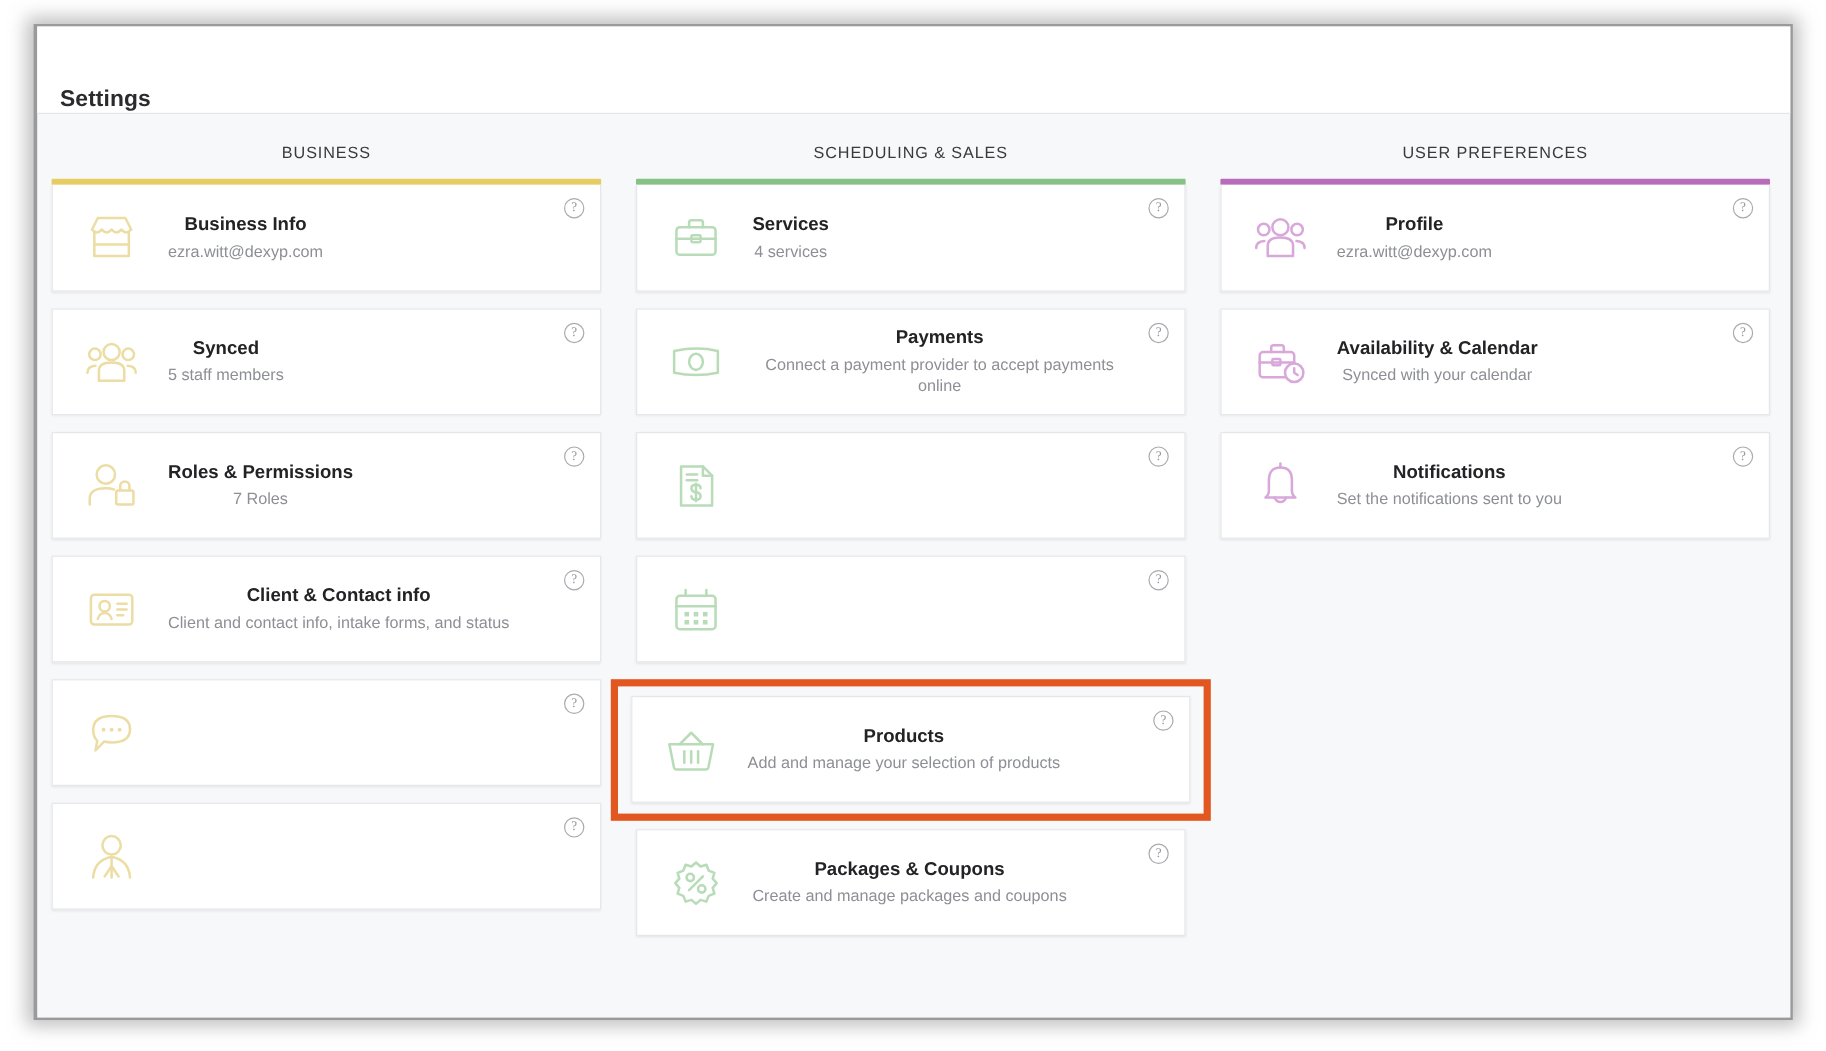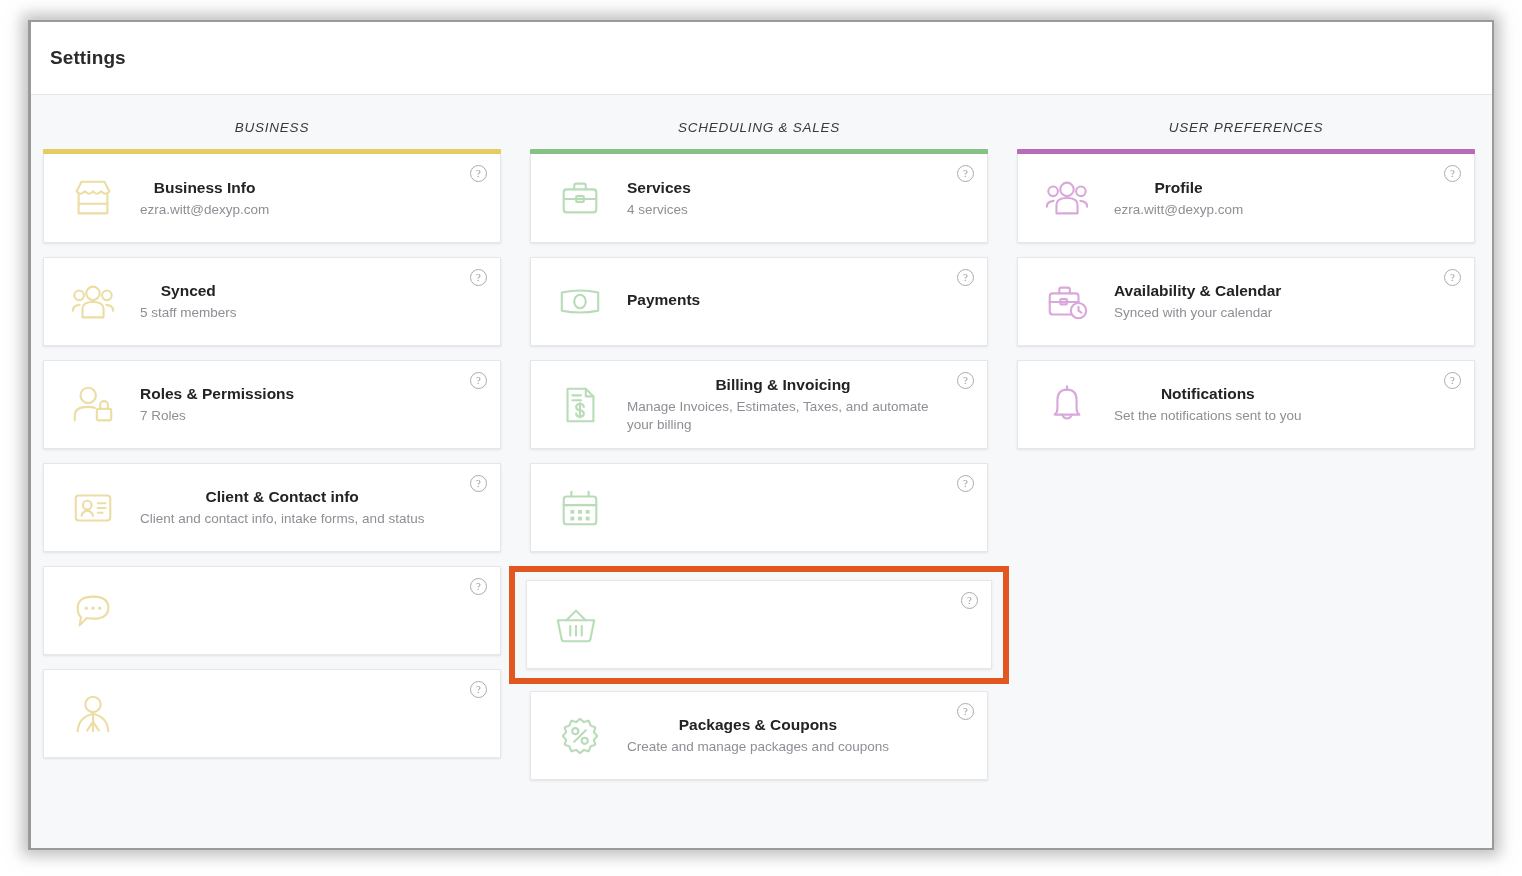"Settings" .app-header { align-items: center -> flex-end }
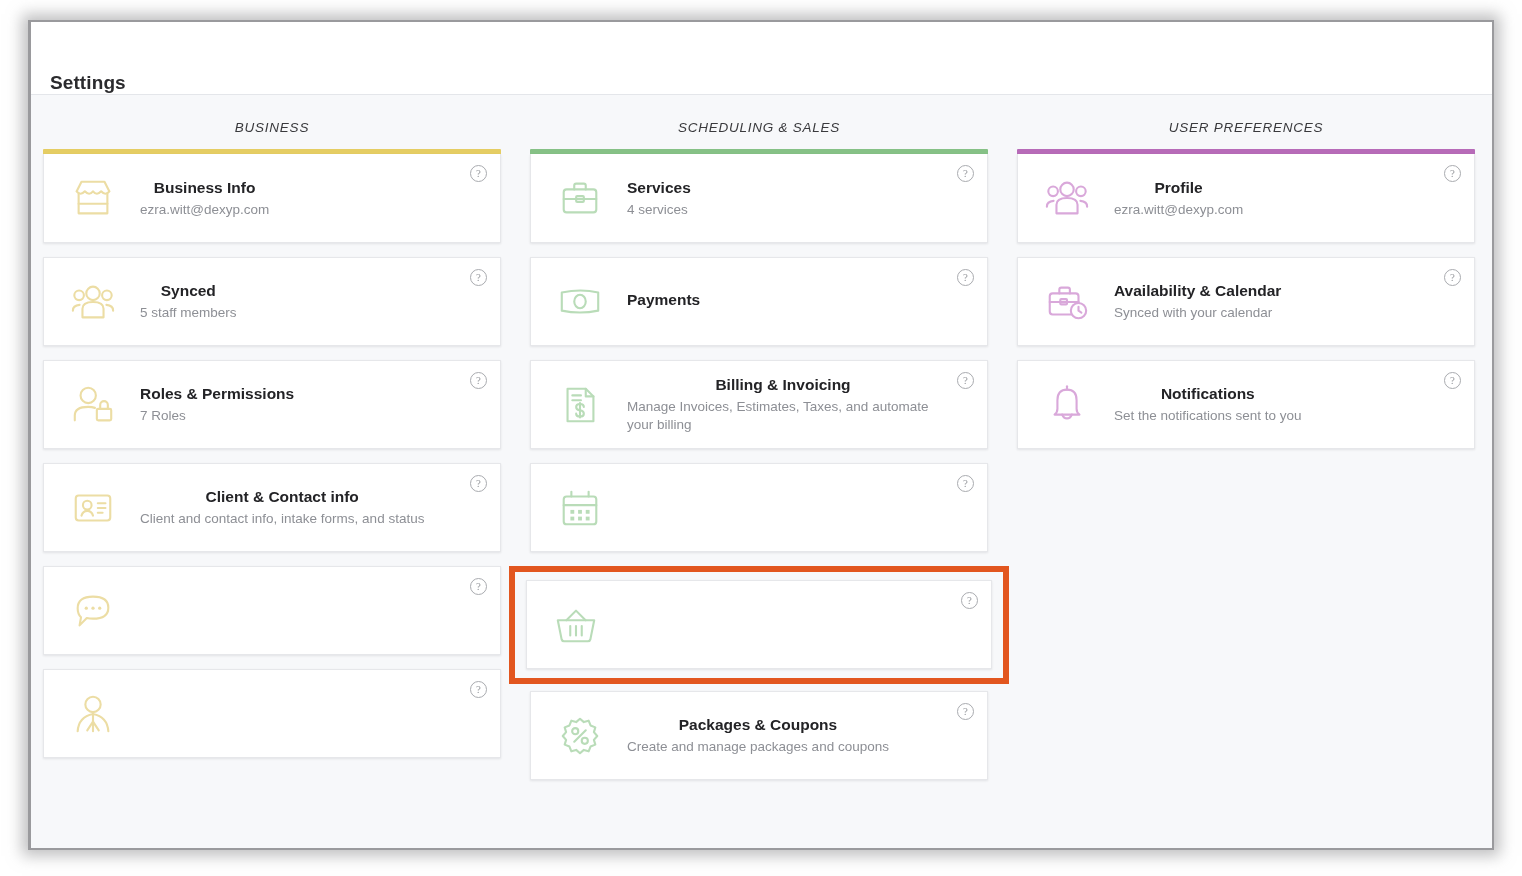"BUSINESS" .column-title { font-style: italic -> none }
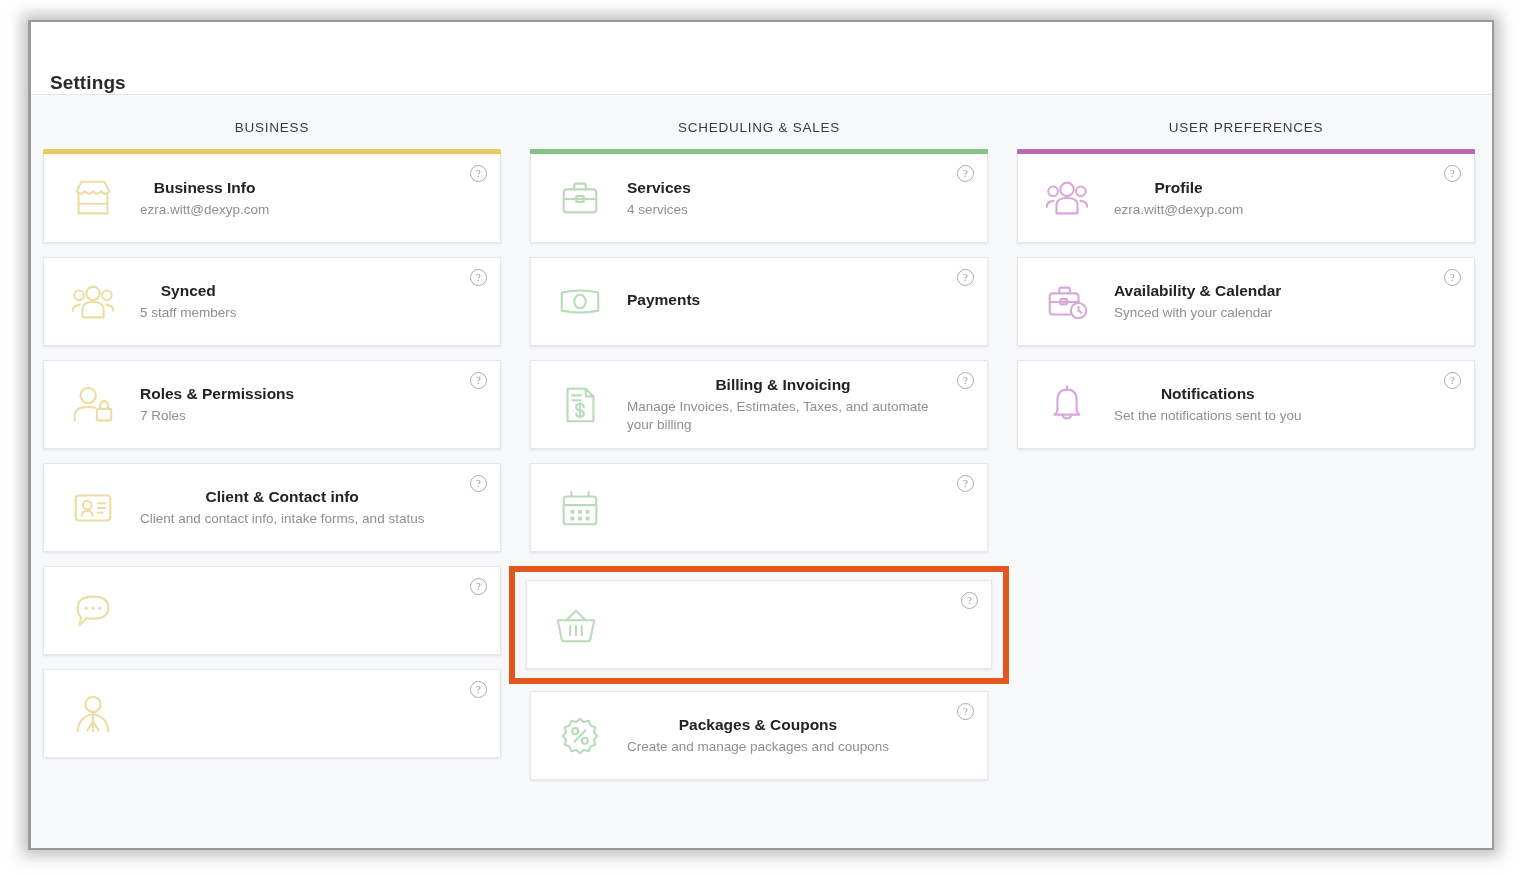"ezra.witt@dexyp.com" .card-desc { text-align: none -> center }
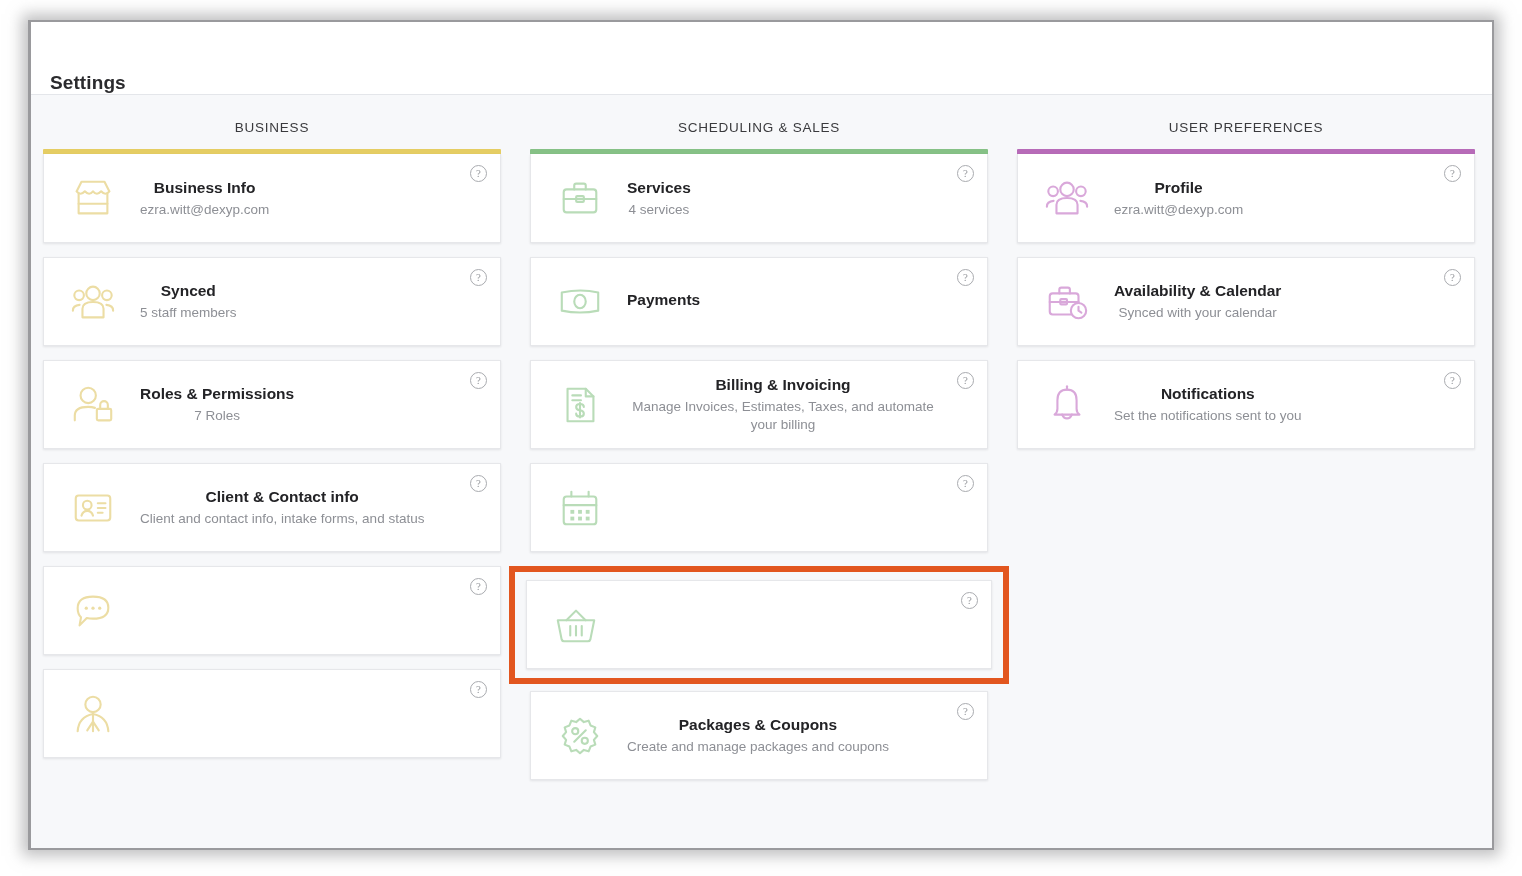"Connect a payment provider to" div.card-desc { html: none -> <div>Connect a payment provider to accept payments online</div> }
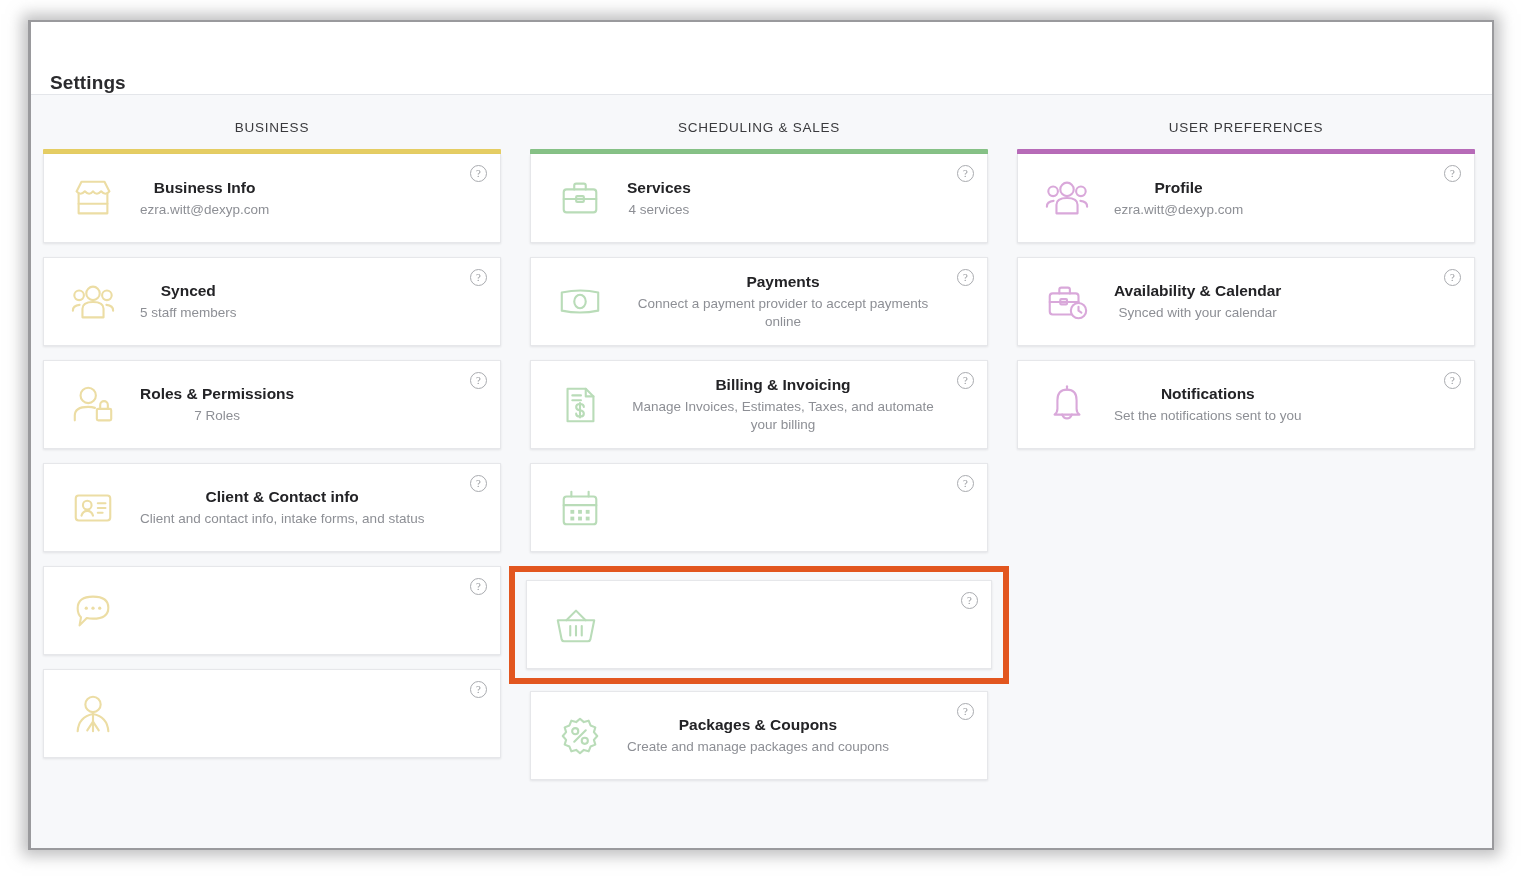"Billing & Invoicing" div.card-text { html: <div> <div>Billing &amp; Invoicing</div> <div>Manage Invoices, Estimates, Taxes, and automate your billing</div> </div> -> none }
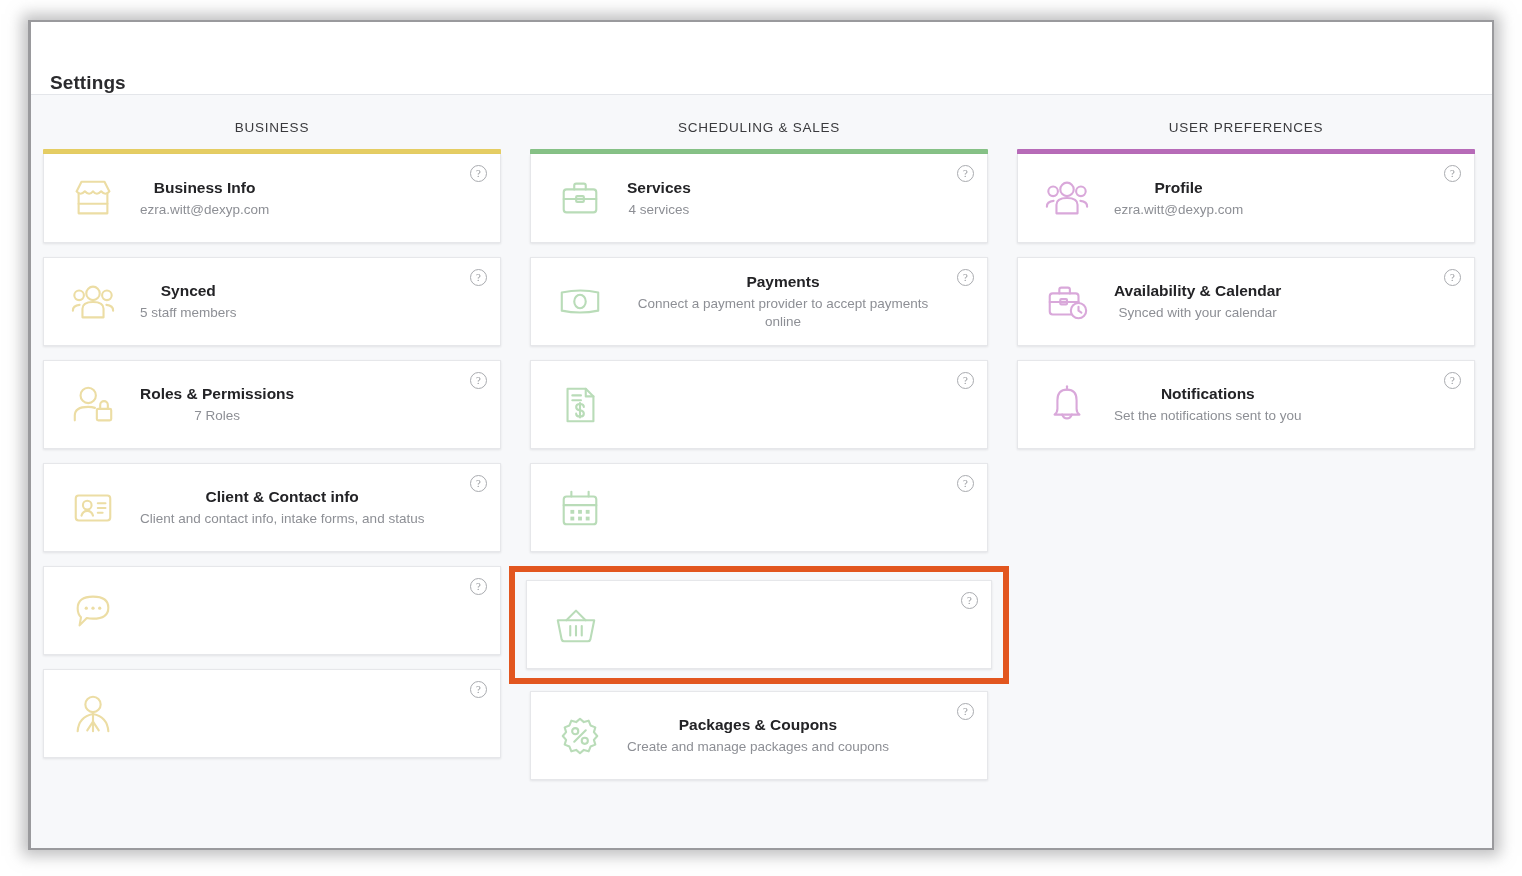"Products" div.card-text { html: none -> <div> <div>Products</div> <div>Add and manage your selection of products</div> </div> }
